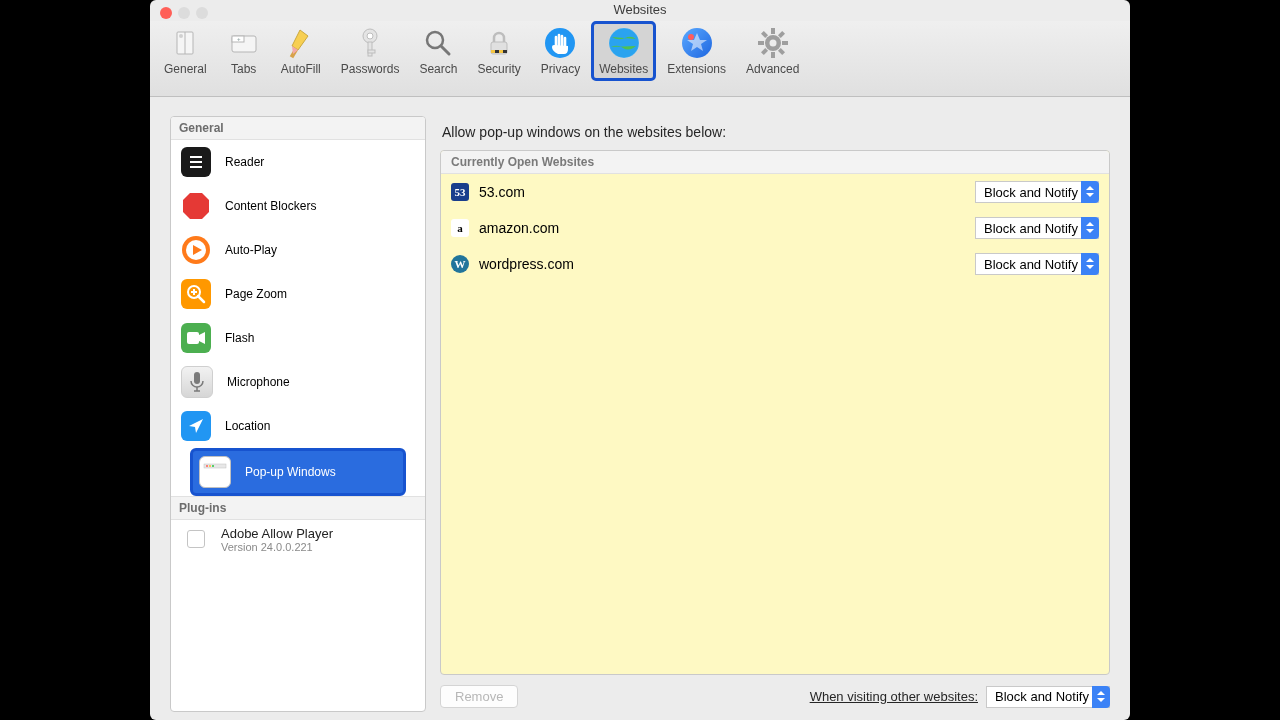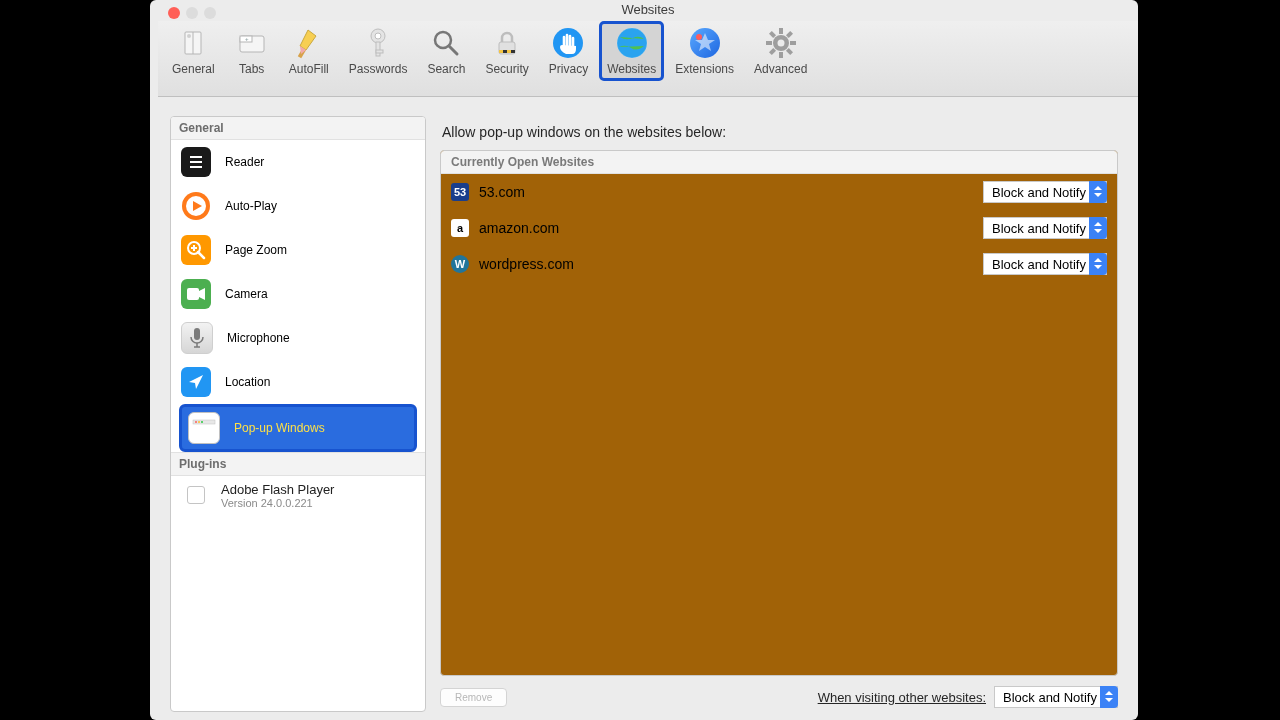"Websites" #win { padding-left: 8px -> none }
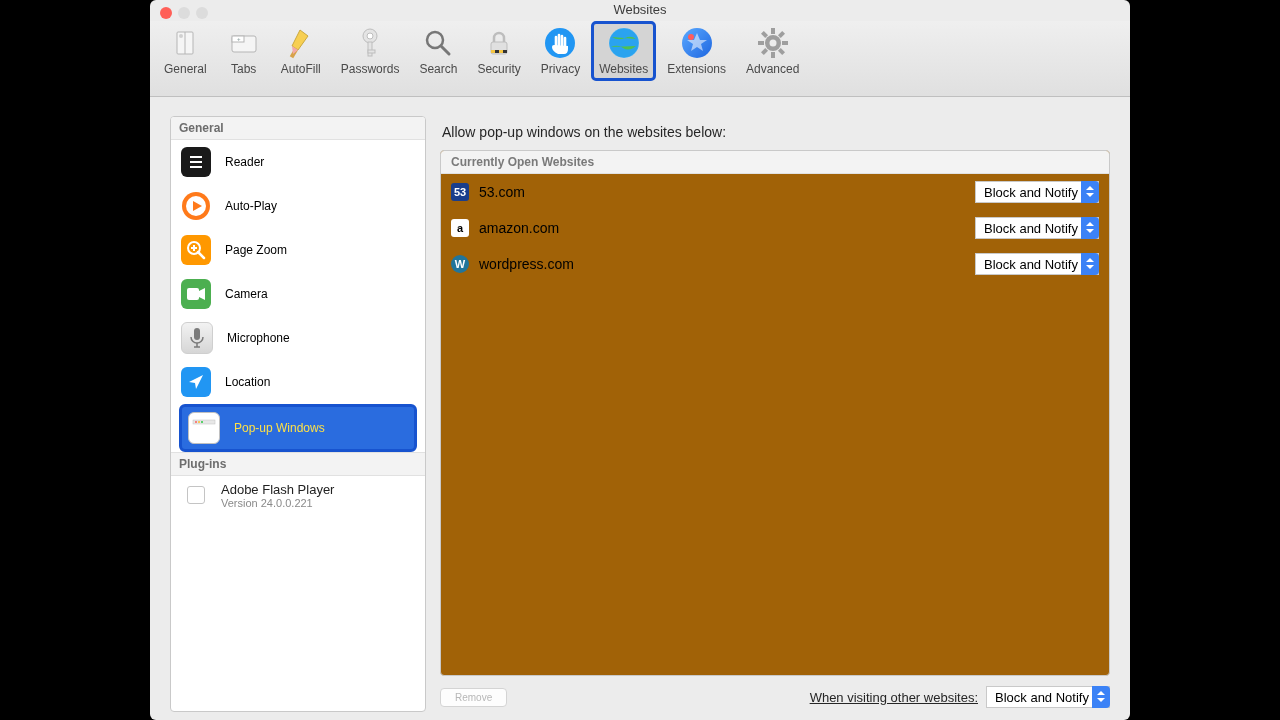"Currently Open Websites" .tbl { background: #a16207 -> #fef9c3 }
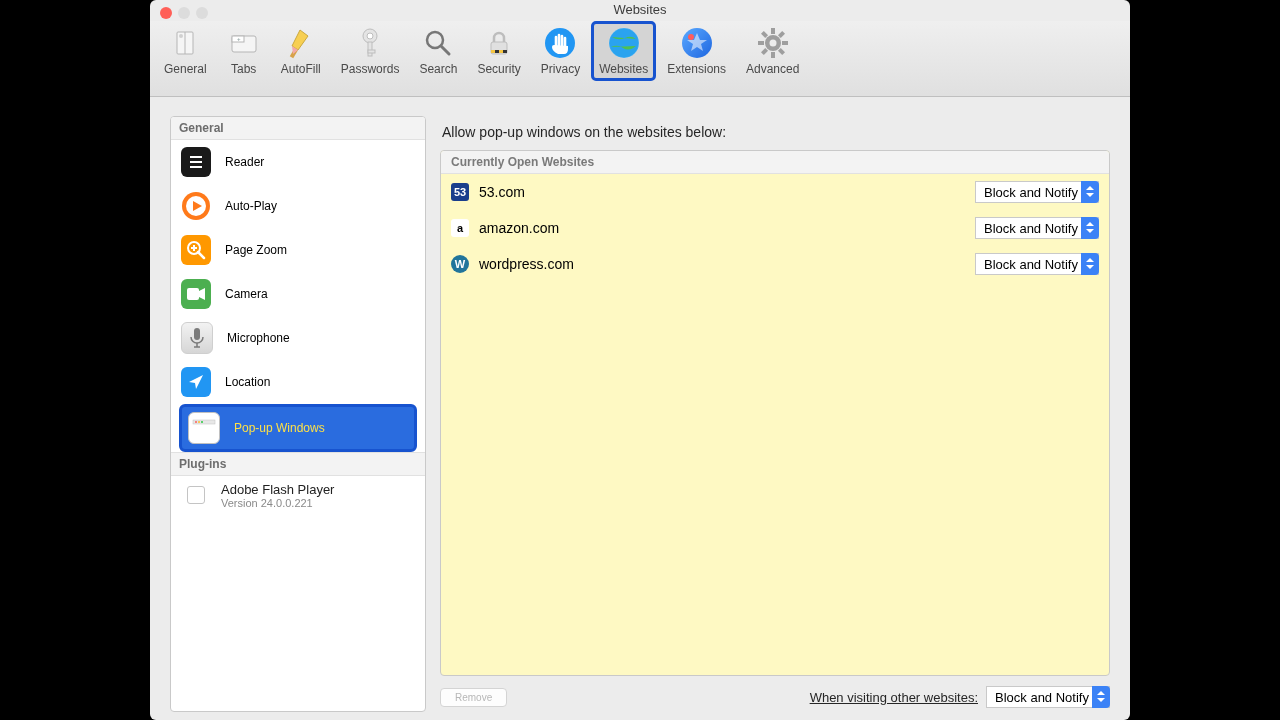"53" .wrow .wic { font-family: none -> Liberation Serif, serif }
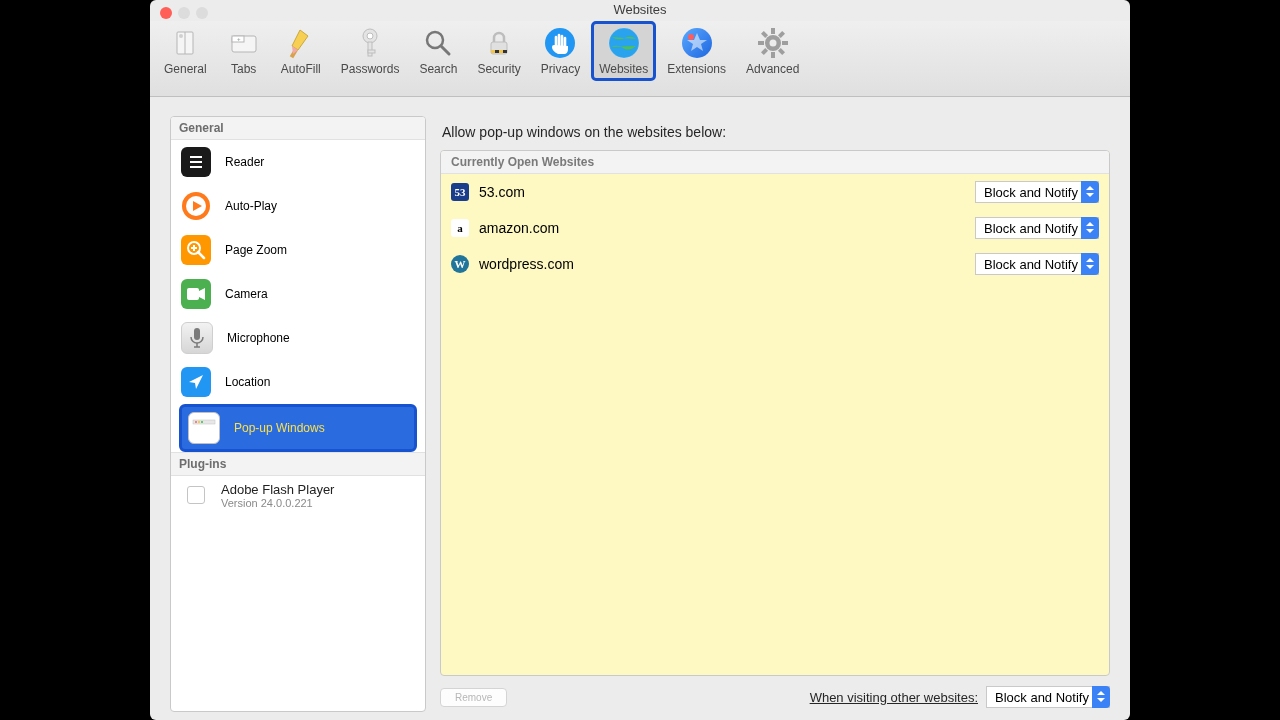"Content Blockers" div.srow { html: none -> <div> <div> <svg> <polygon></polygon> </svg> </div> <span>Content Blockers</span> </div> }
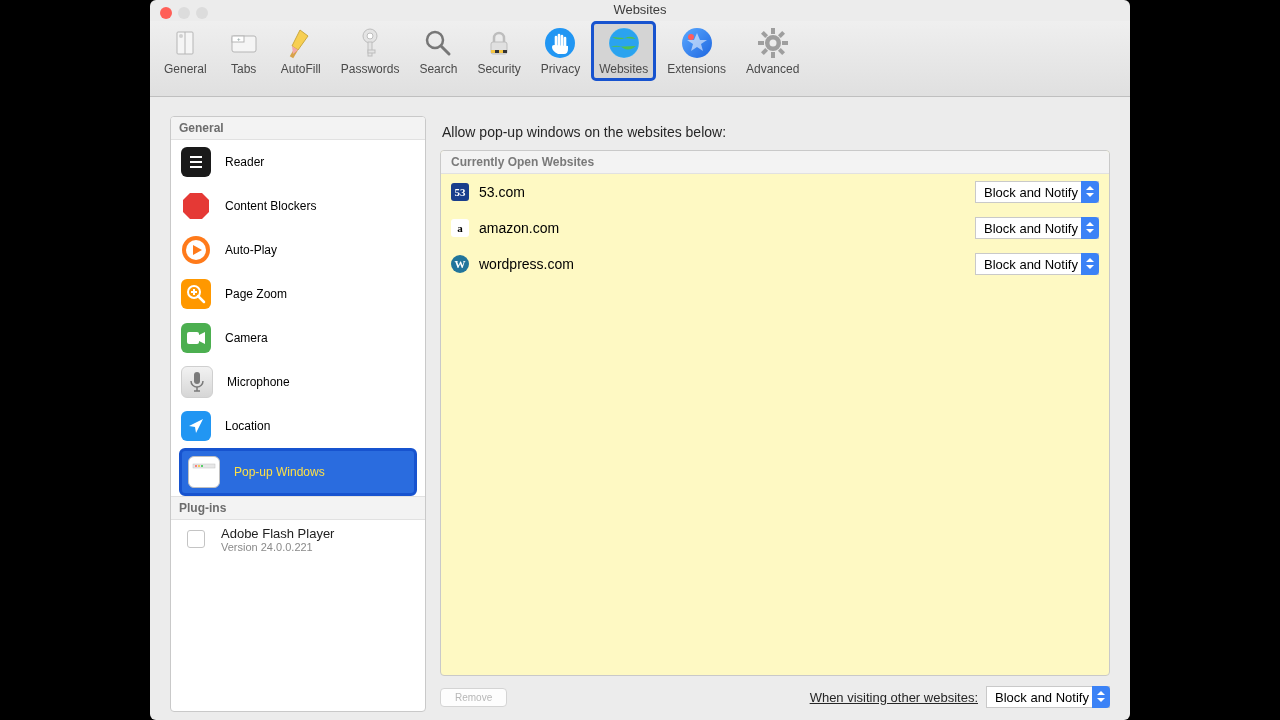"Camera" span.lbl { text: Camera -> Flash }
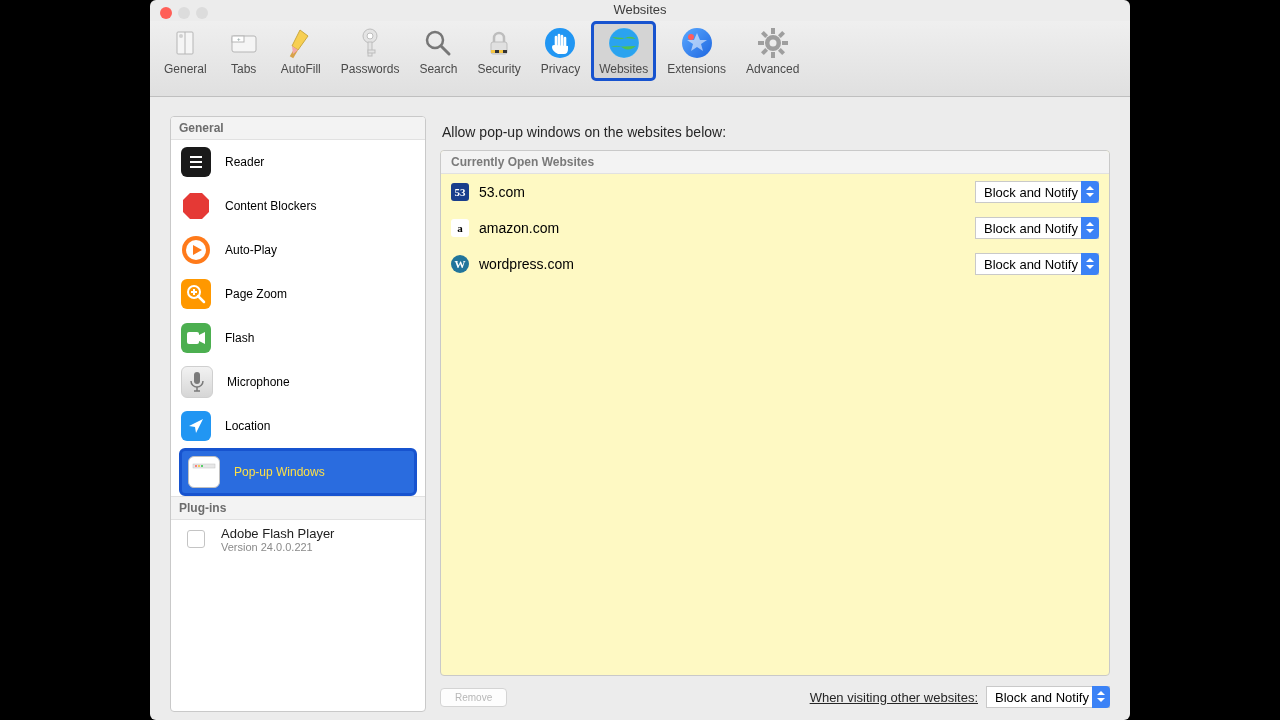"Pop-up Windows" .srow.sel { color: #fde047 -> #ffffff; margin: 0 8px -> 0 19px }
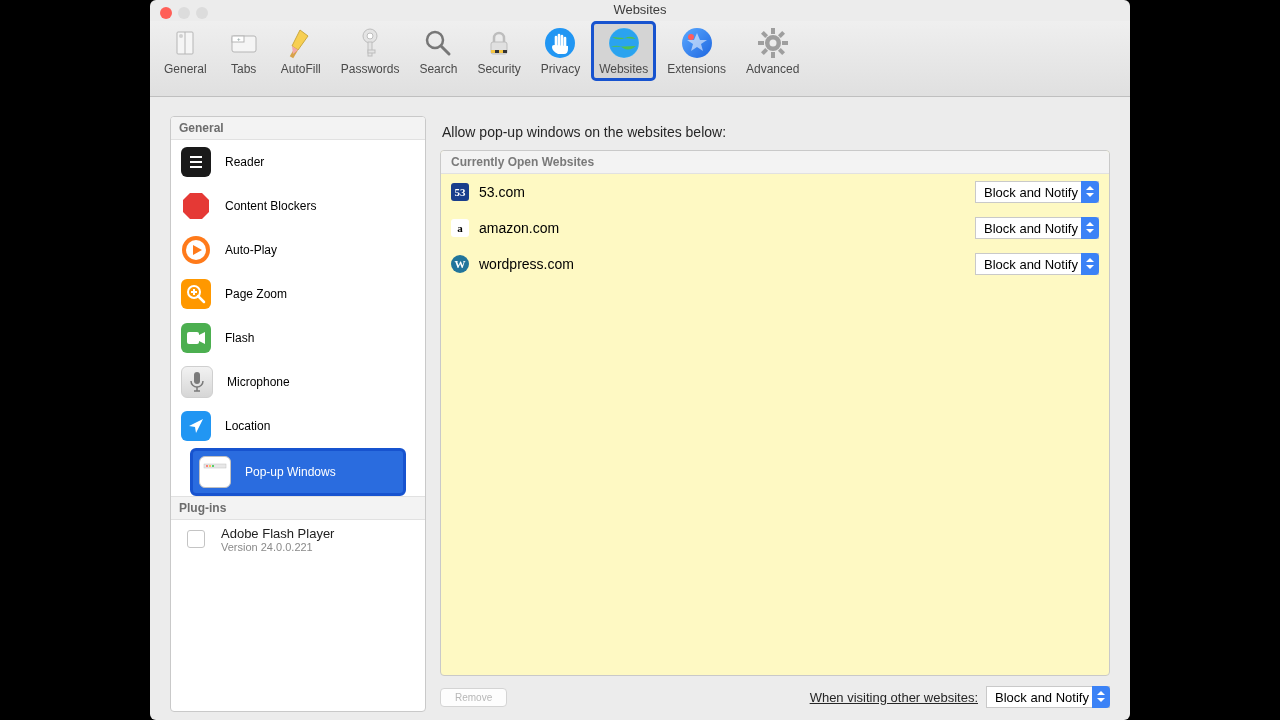"Adobe Flash Player" div.pt { text: Flash -> Allow }
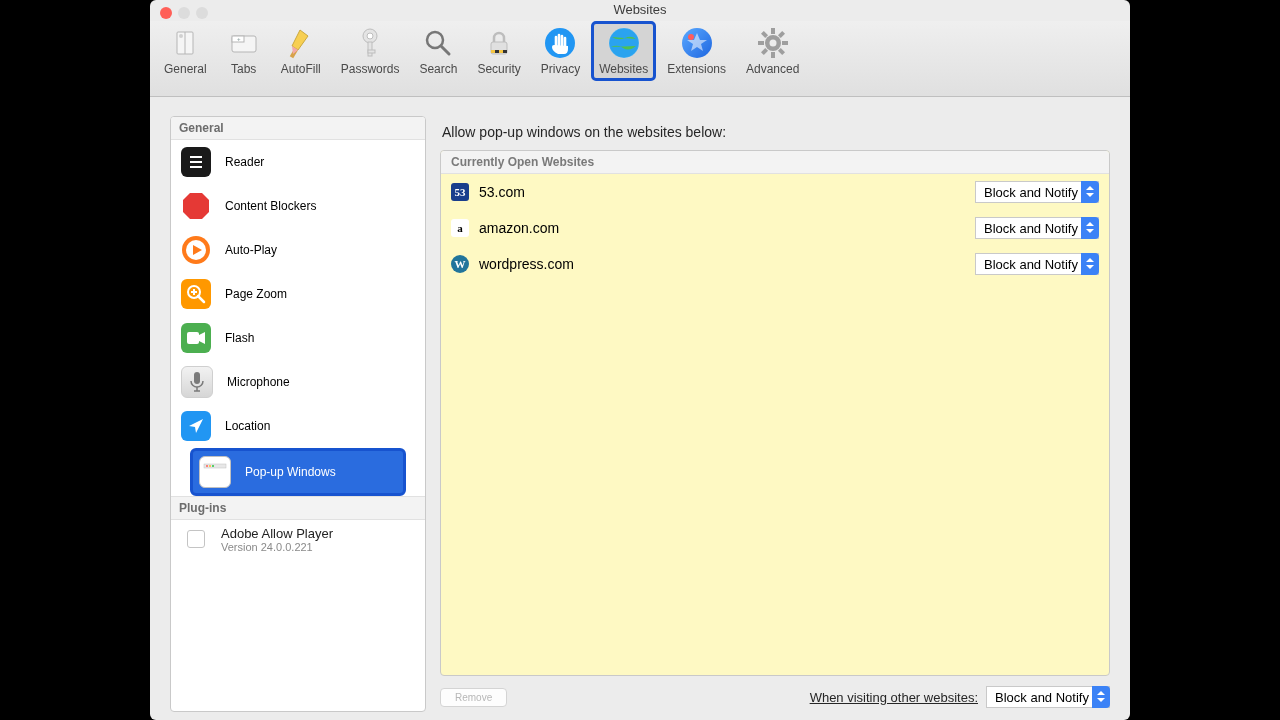"Remove" .rm-btn { font-size: 10px -> 13px }
